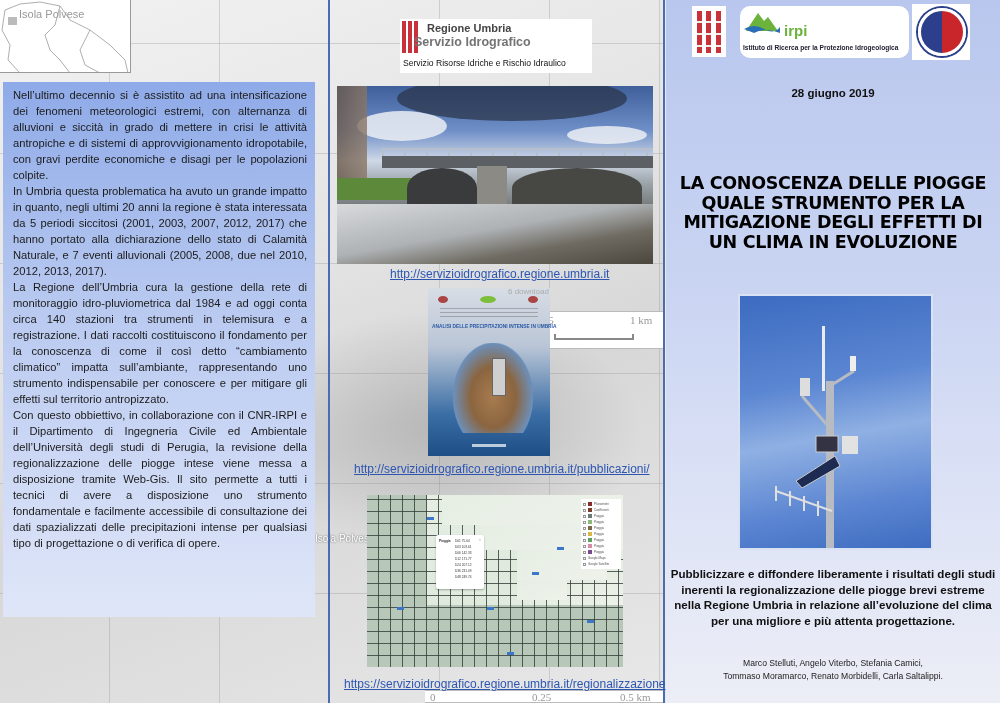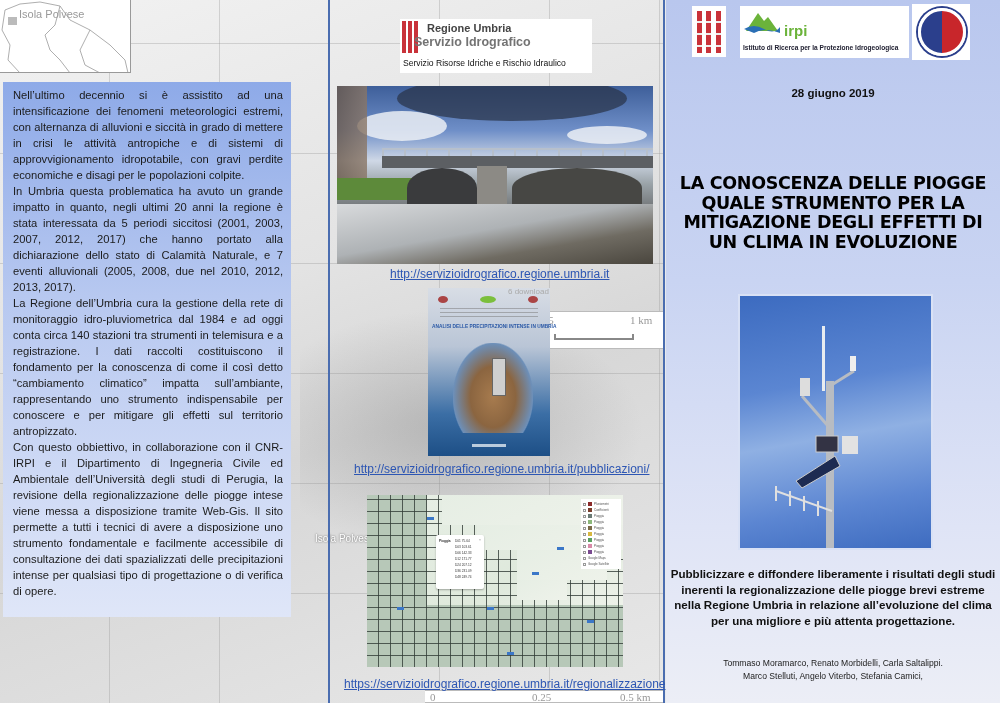"irpi" .logo-irpi { border-radius: none -> 10px }
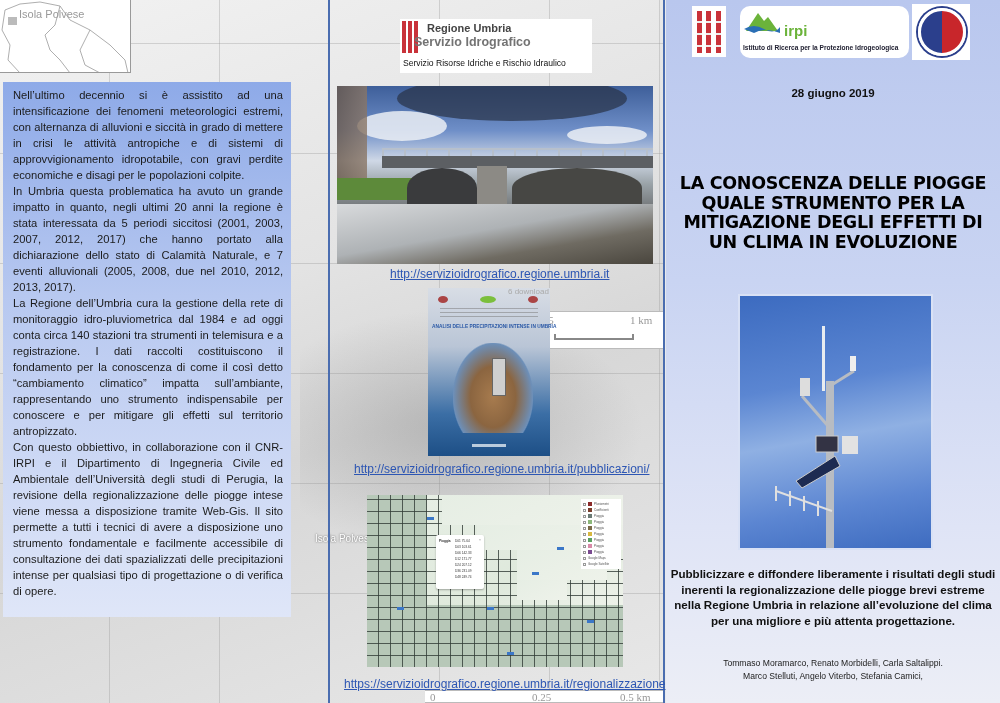"Nell’ultimo decennio si è assistito" .left-box { width: 288px -> 312px }
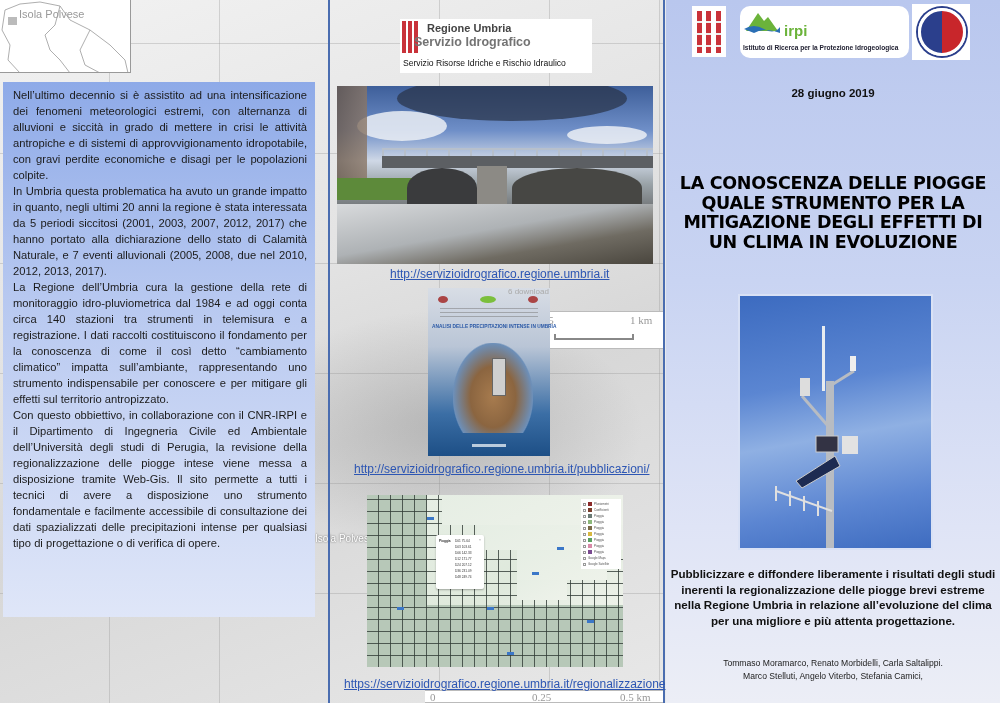"Tommaso Moramarco, Renato Morbidelli," div { order: before "Marco Stelluti, Angelo Viterbo, Stefania" -> after "Marco Stelluti, Angelo Viterbo, Stefania" }
